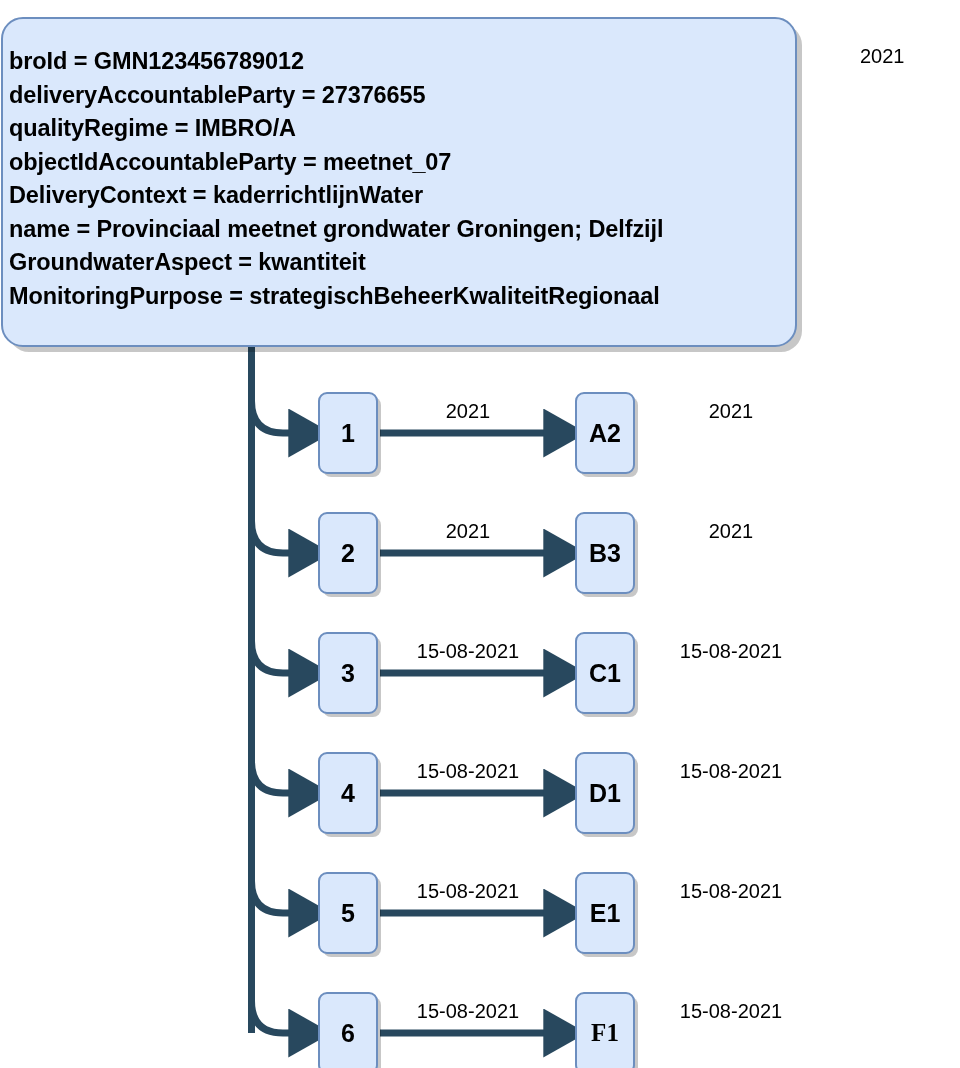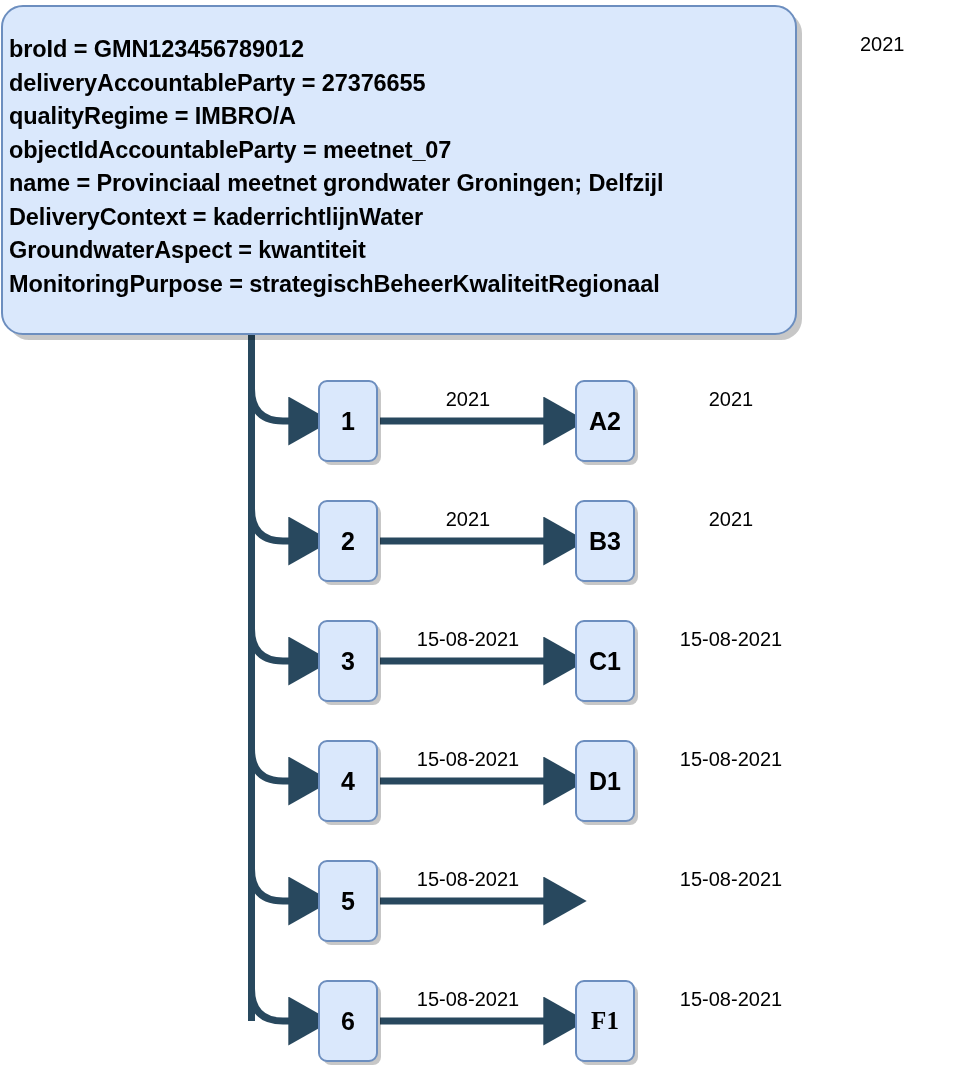"broId = GMN123456789012" #canvas { top: 0 -> 12px }
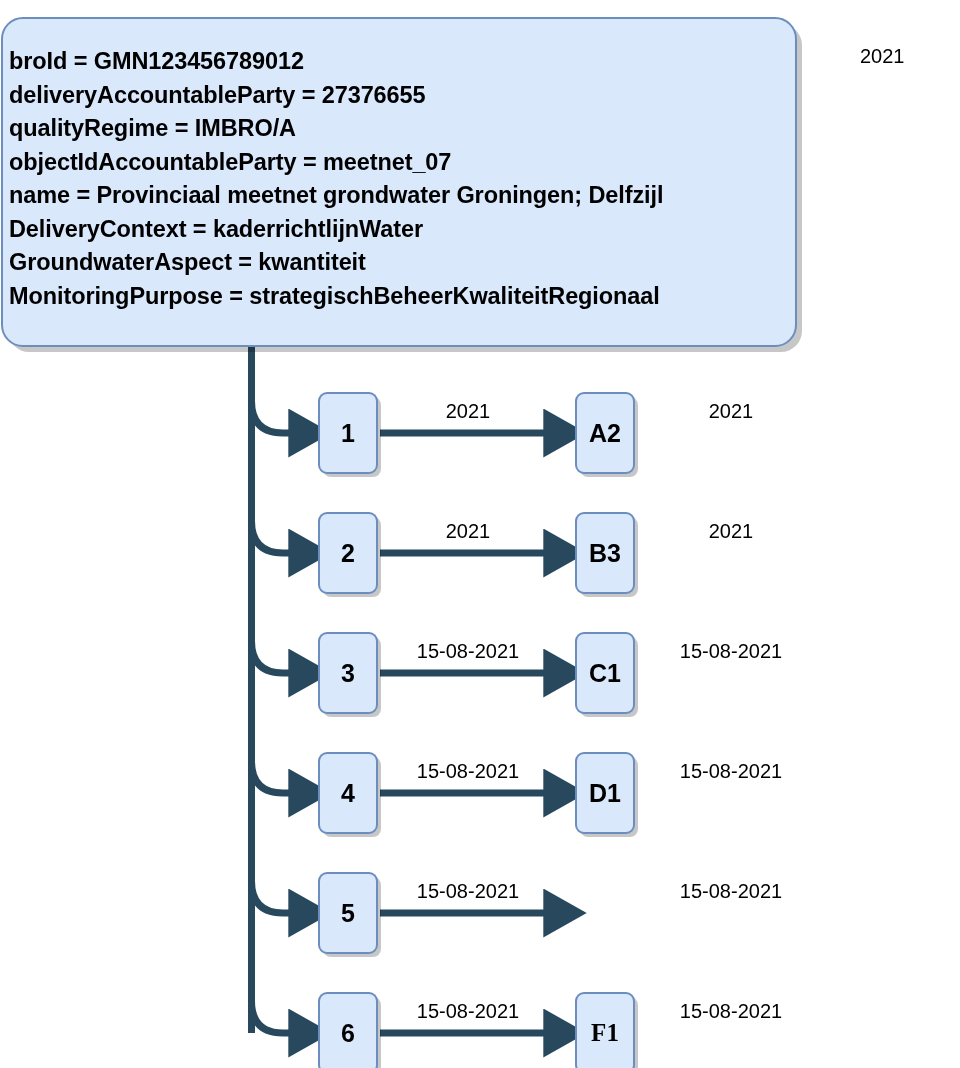"name = Provinciaal meetnet grondwater" div.attr-line { order: before "DeliveryContext = kaderrichtlijnWater" -> after "DeliveryContext = kaderrichtlijnWater" }
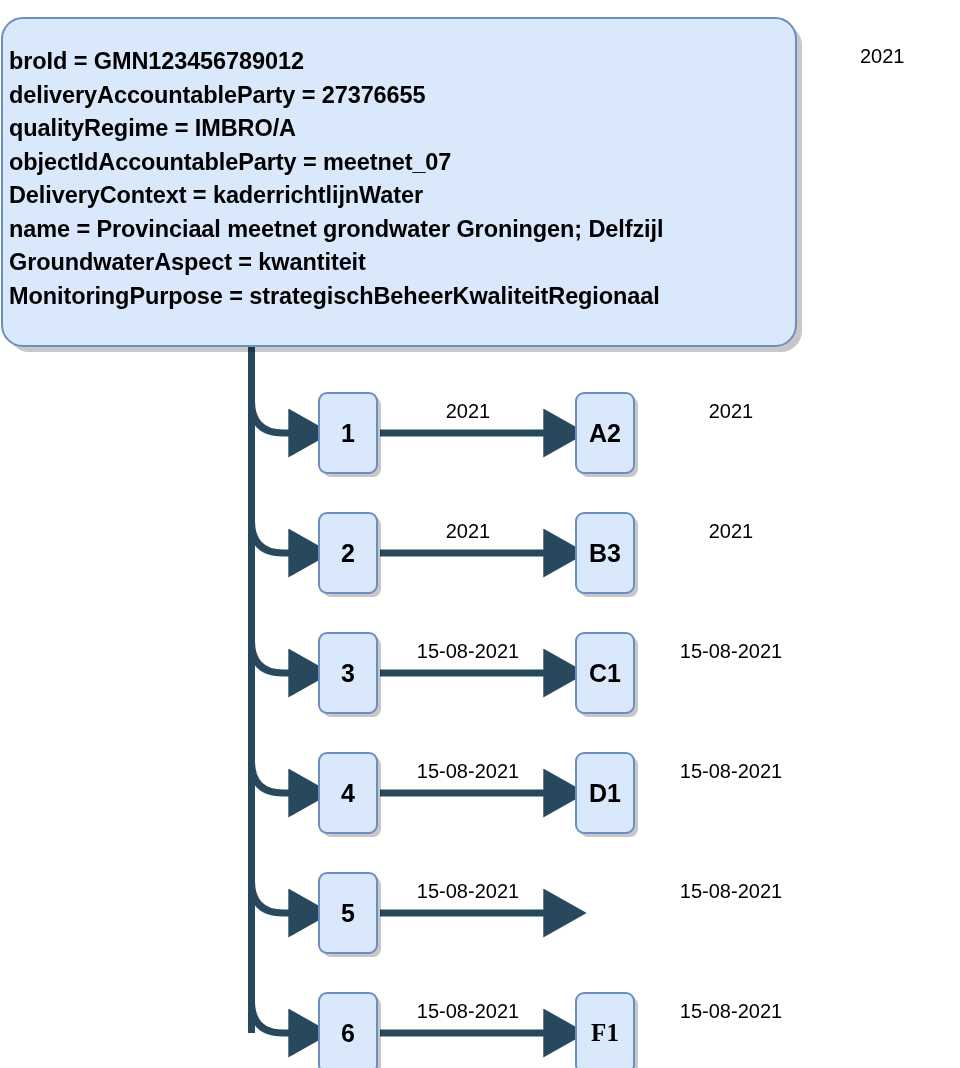"E1" div.node { html: none -> <div>E1</div> }
